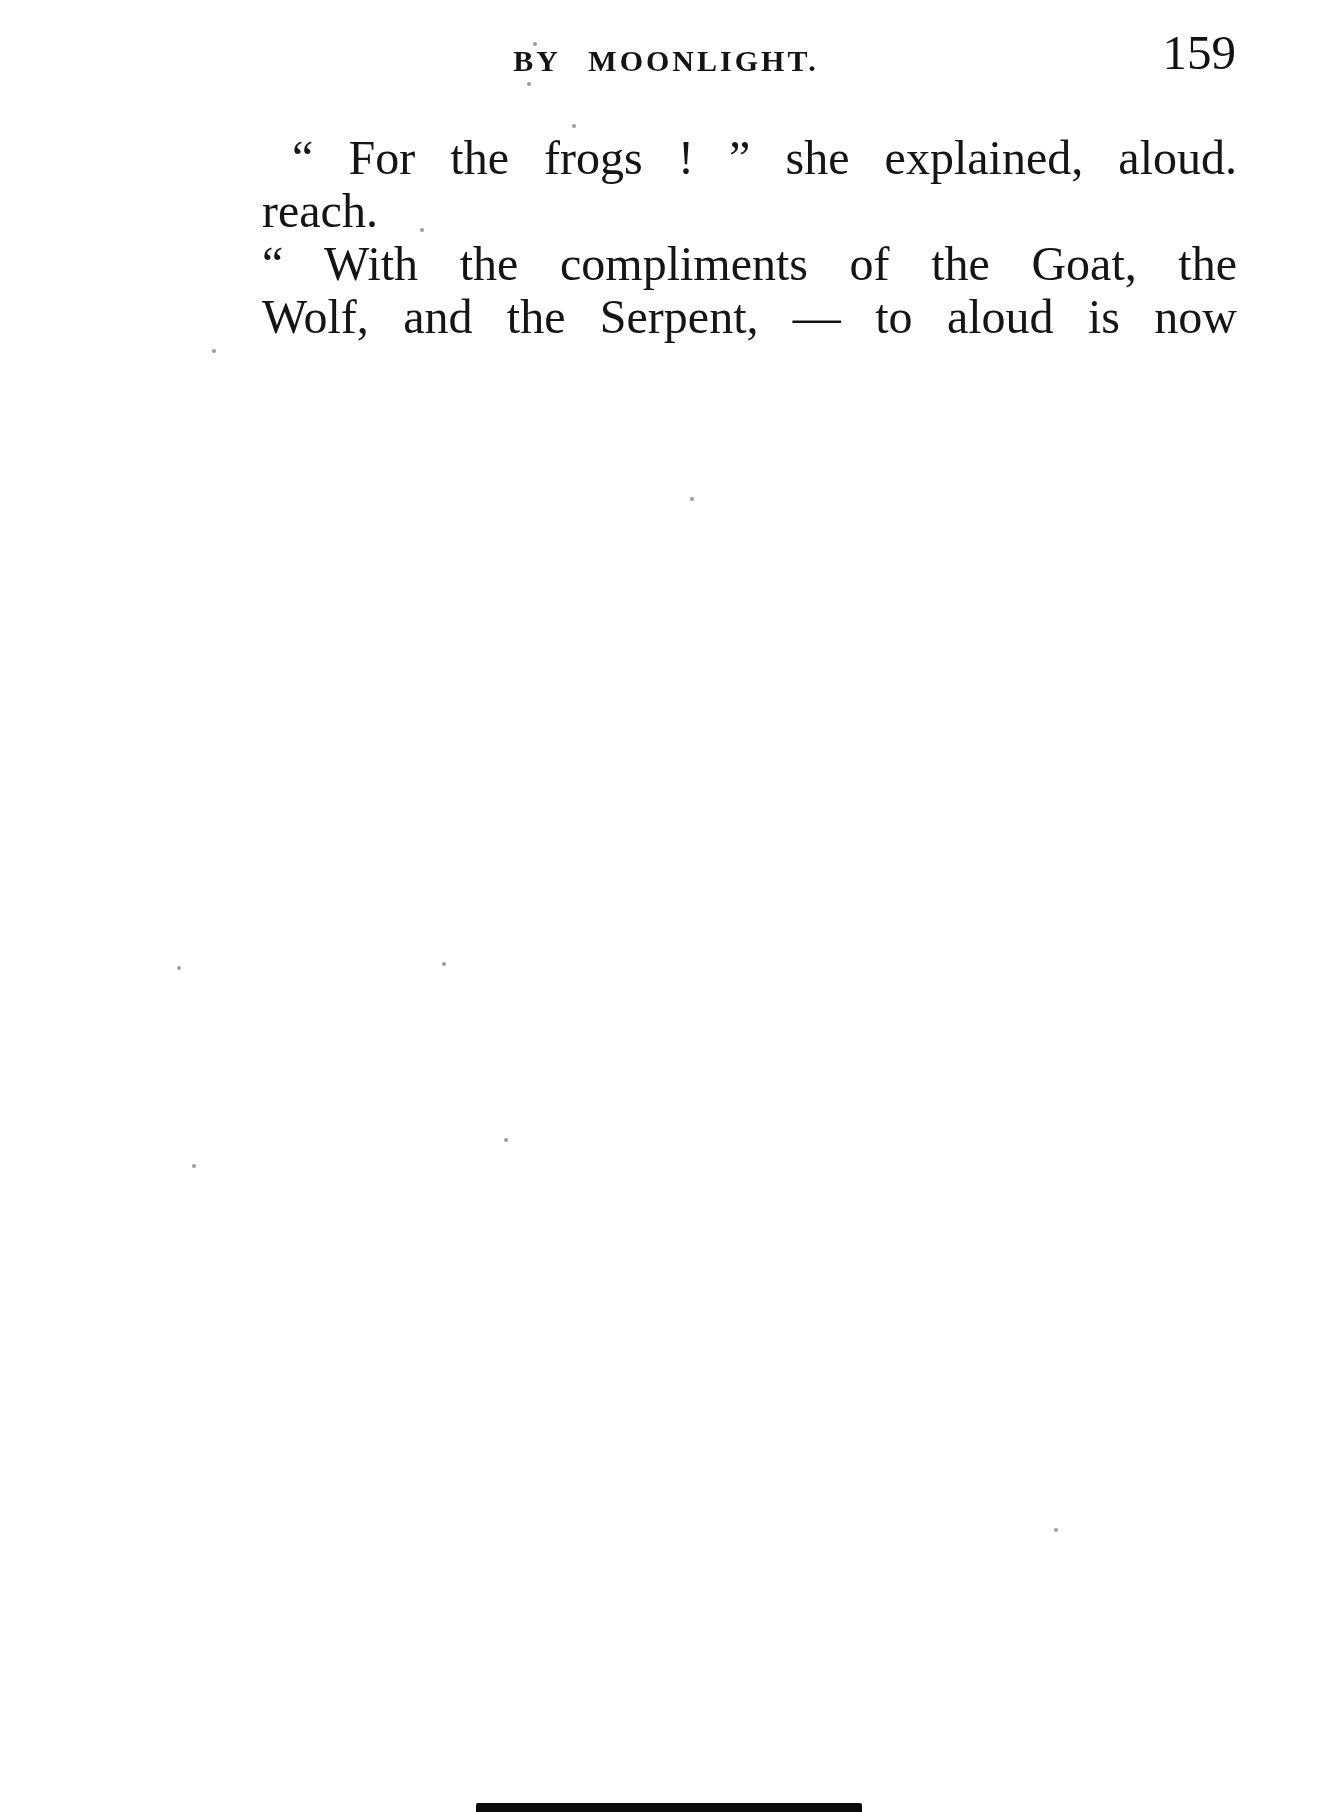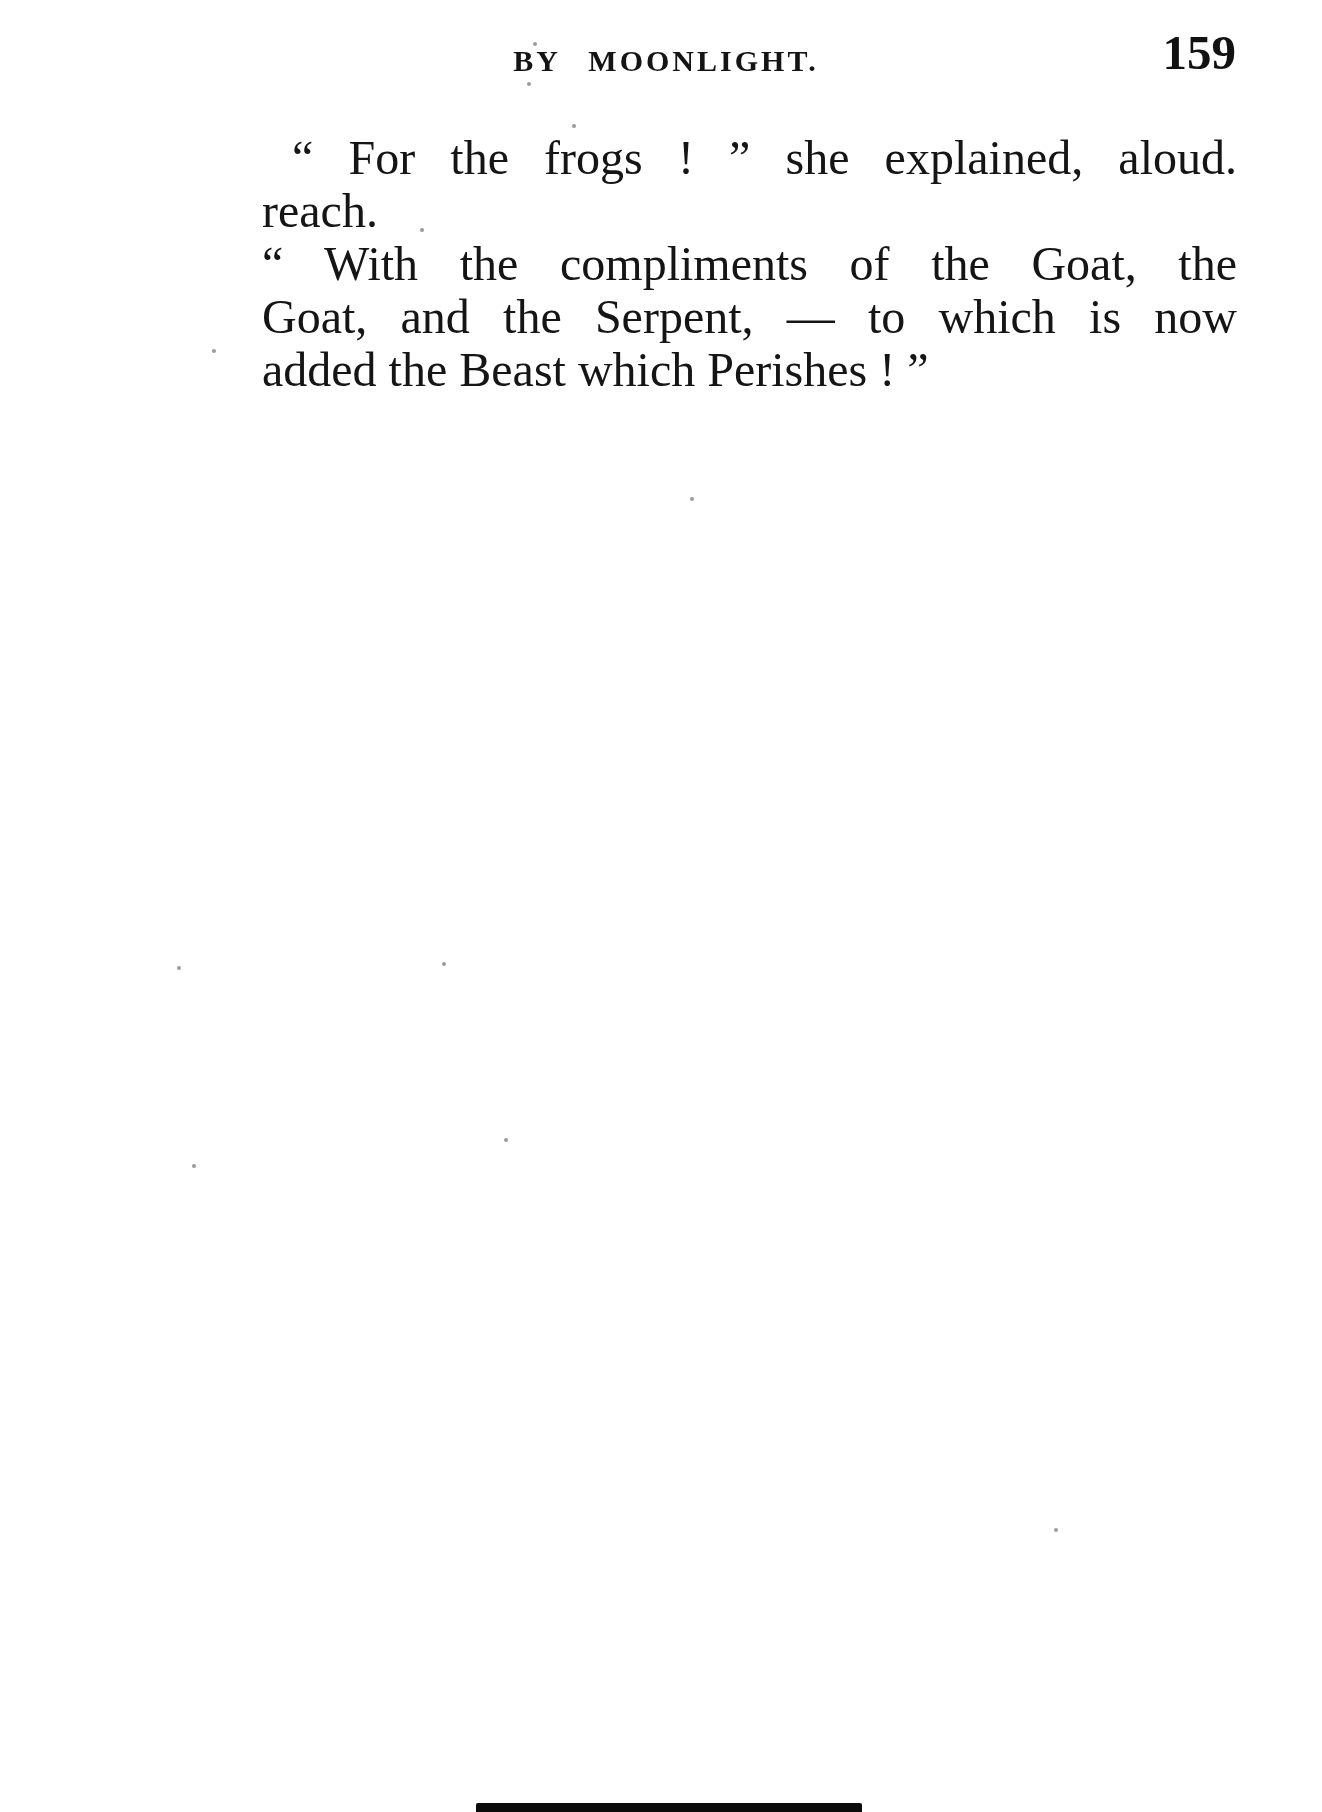"159" .page-number { font-weight: 700 -> 400 }
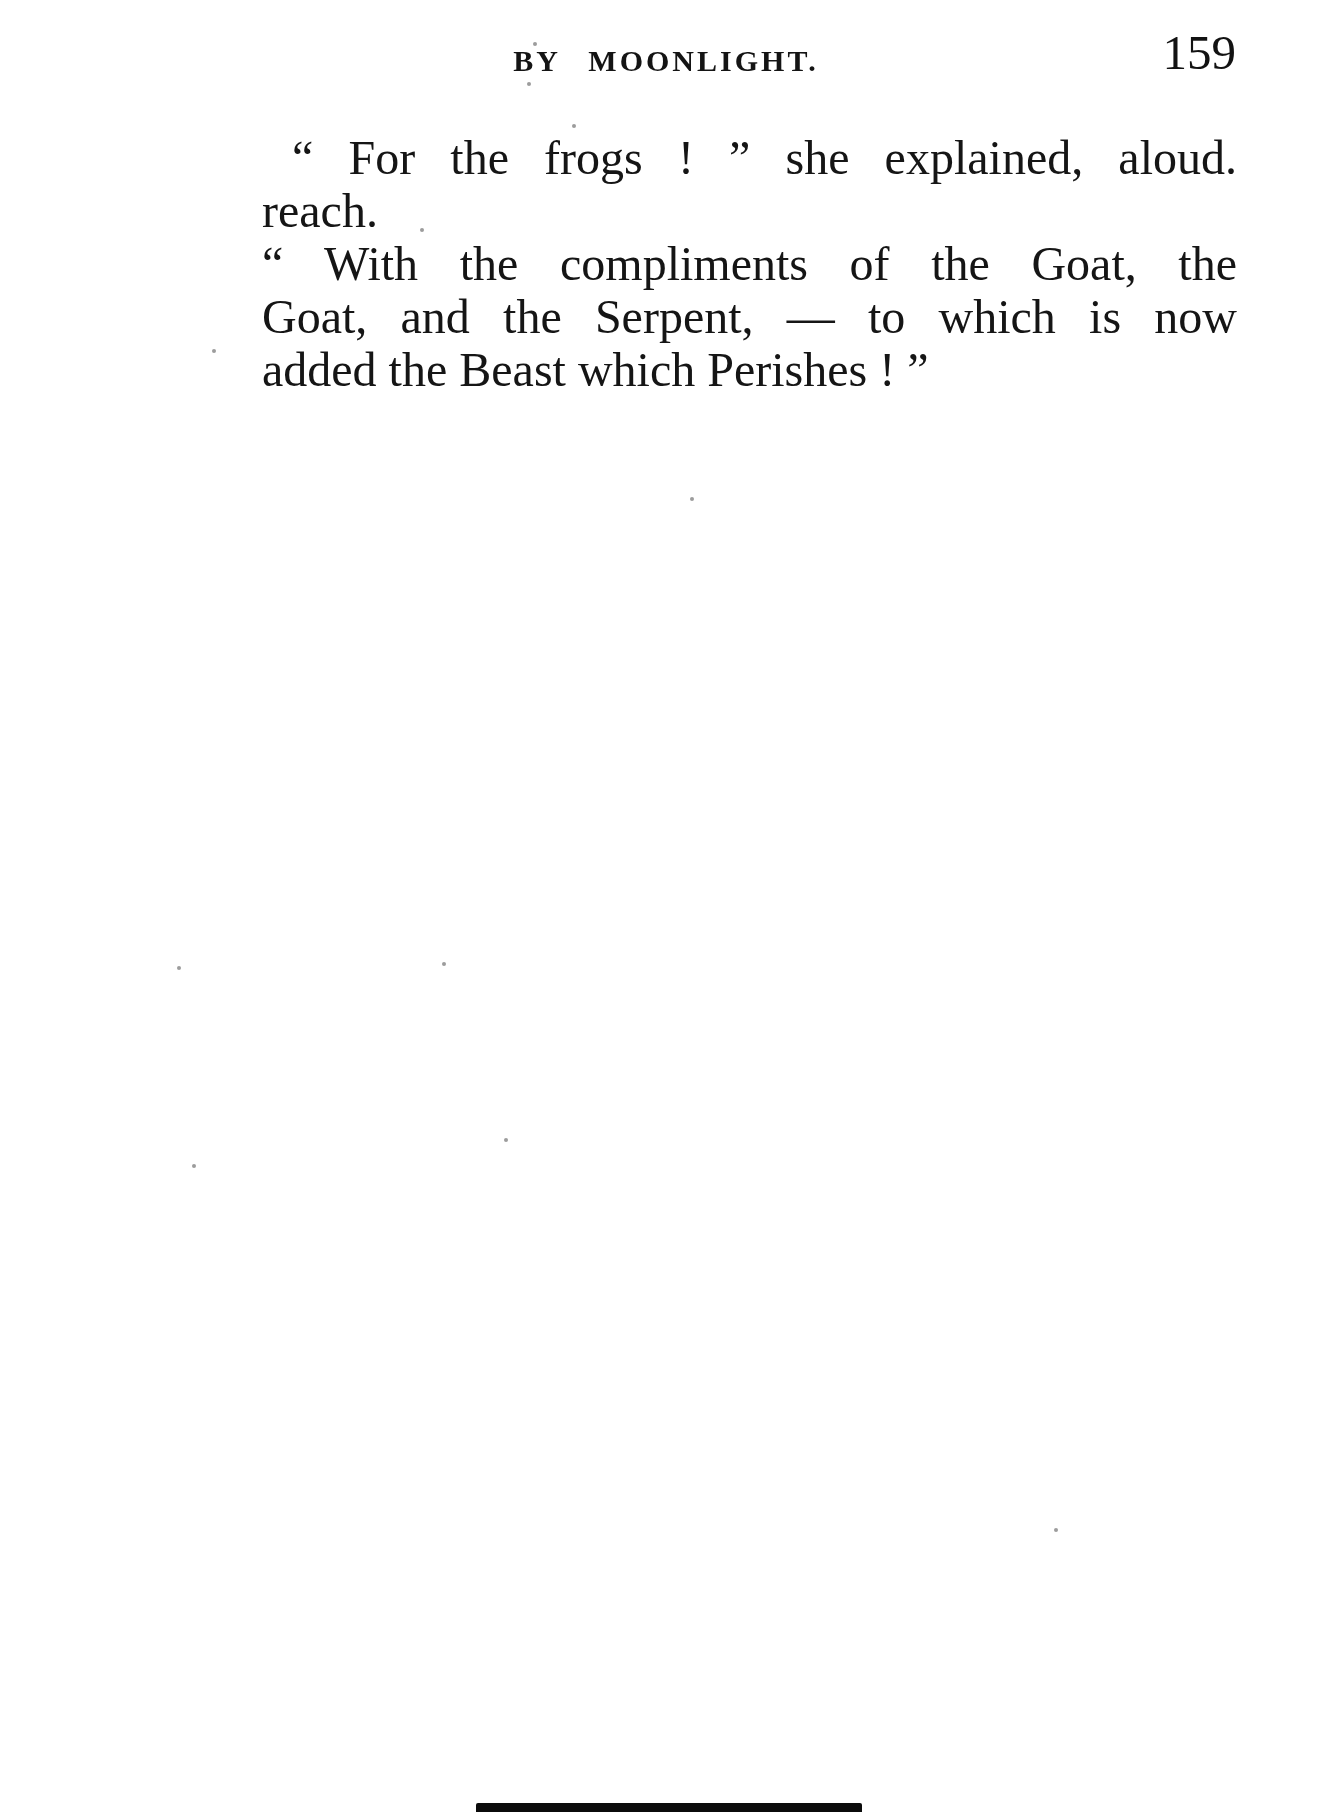"Goat, and the Serpent, —" div.line { text: Goat, and the Serpent, — to which -> Wolf, and the Serpent, — to aloud }
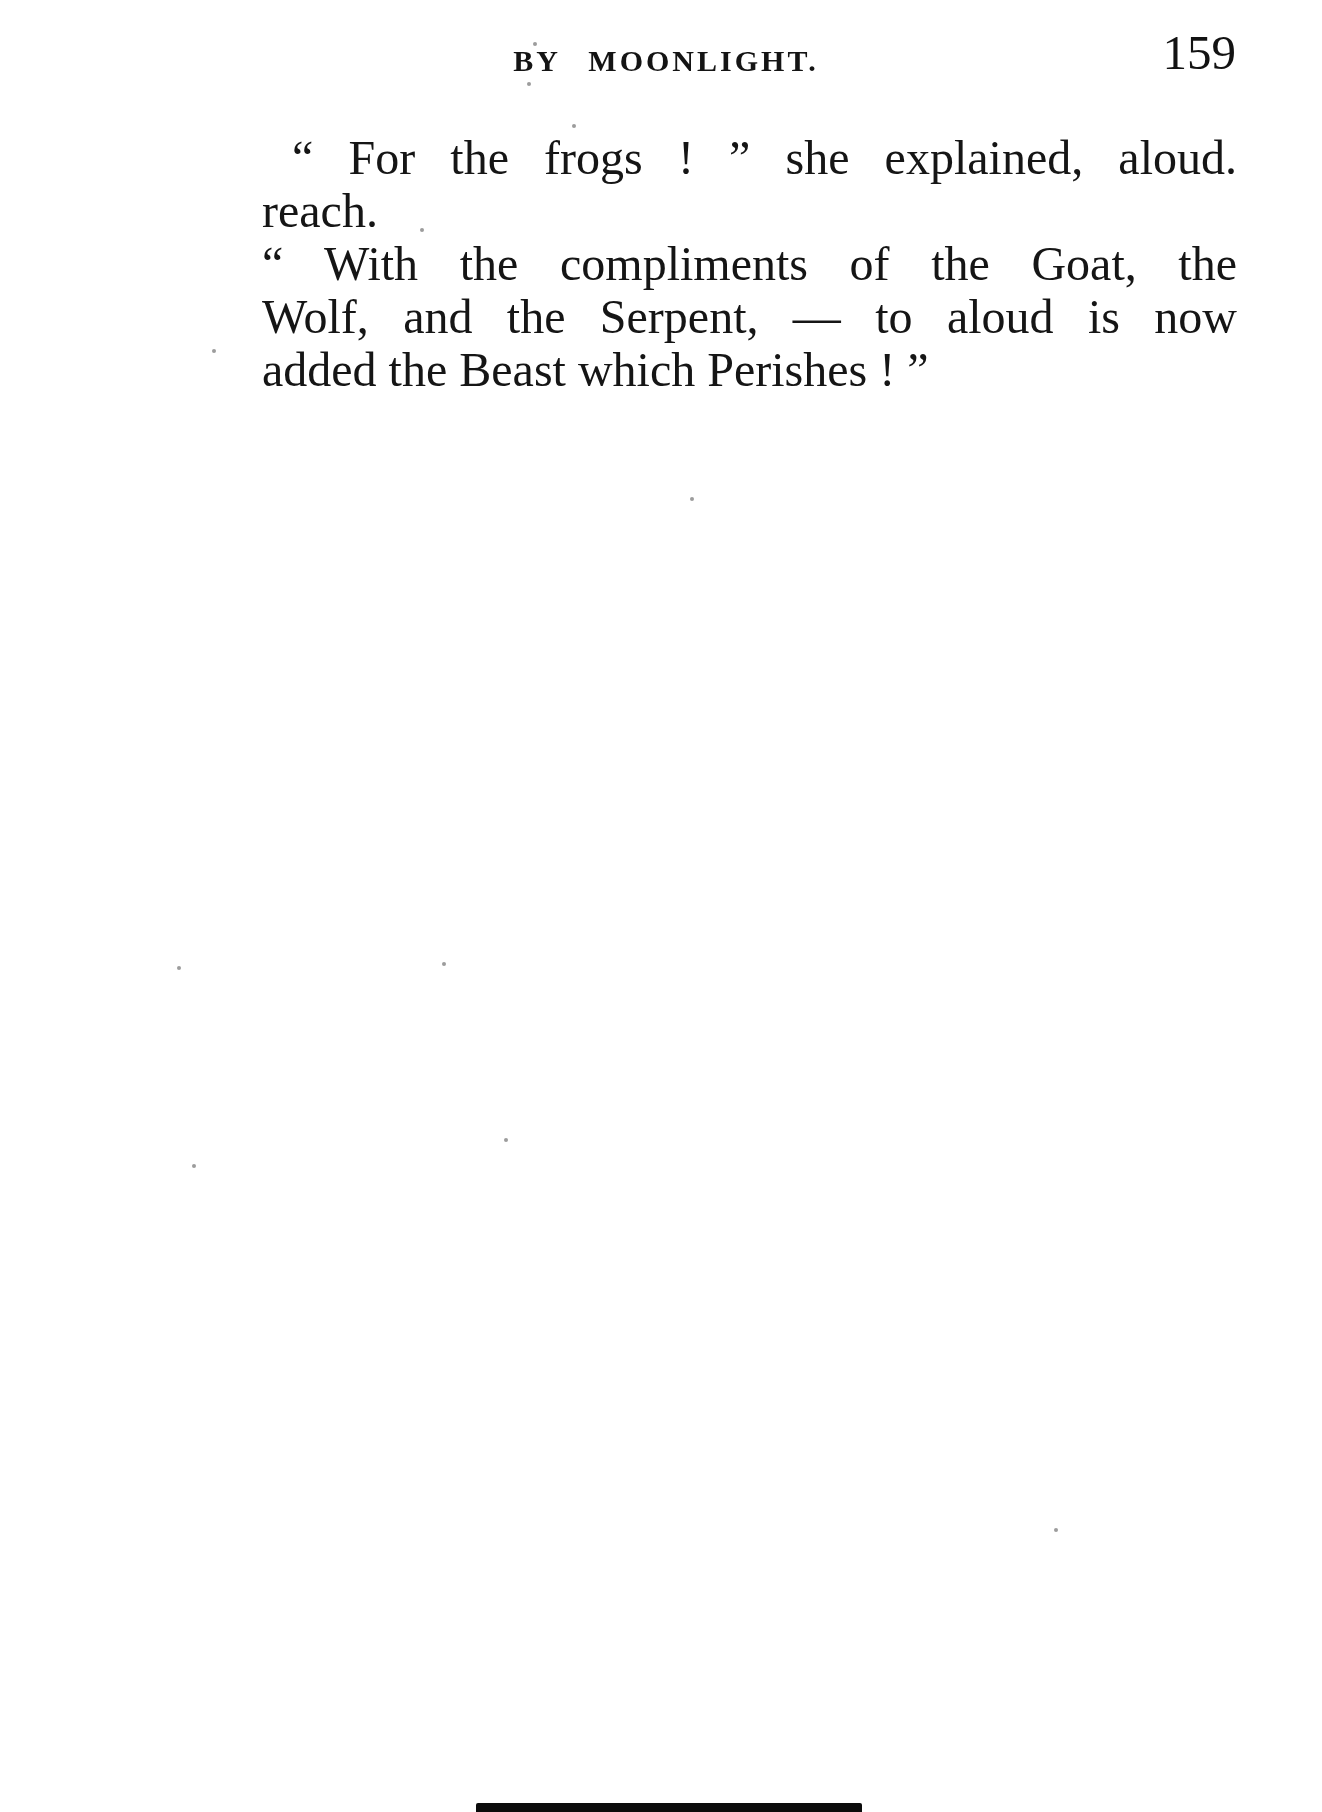"added the Beast which Perishes" div.line { html: <div>added the Beast which Perishes ! ”</div> -> none }
